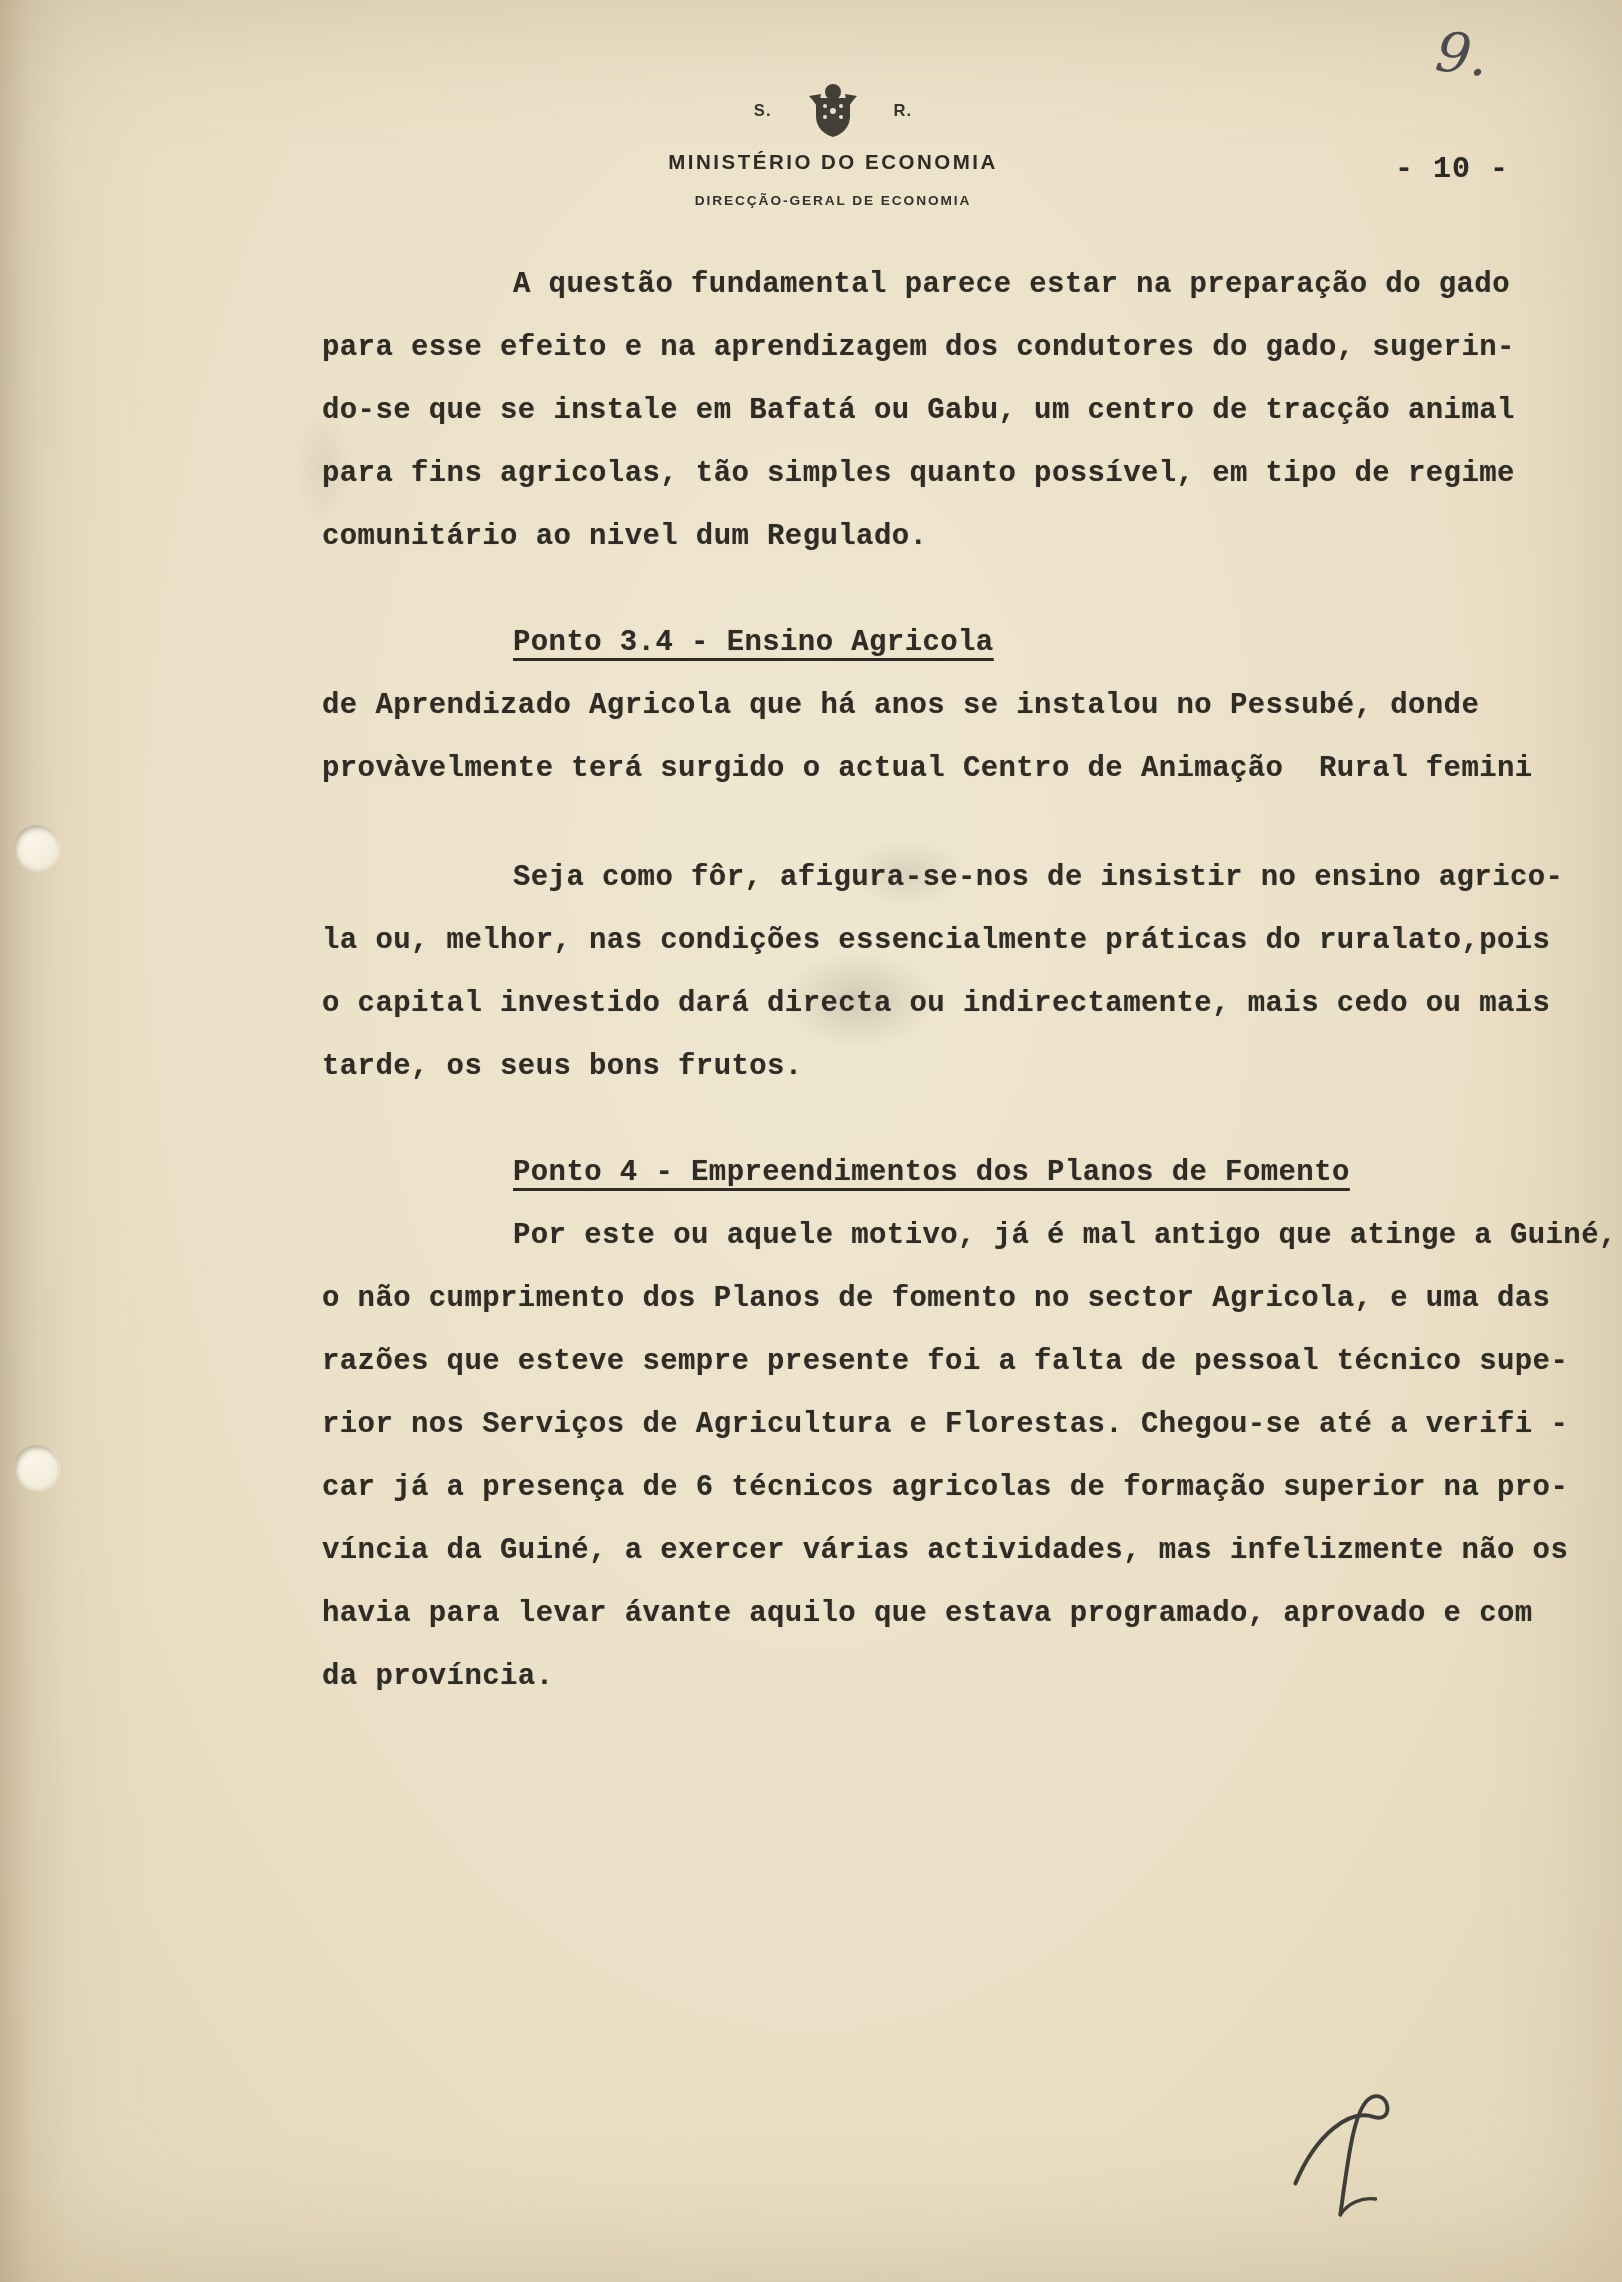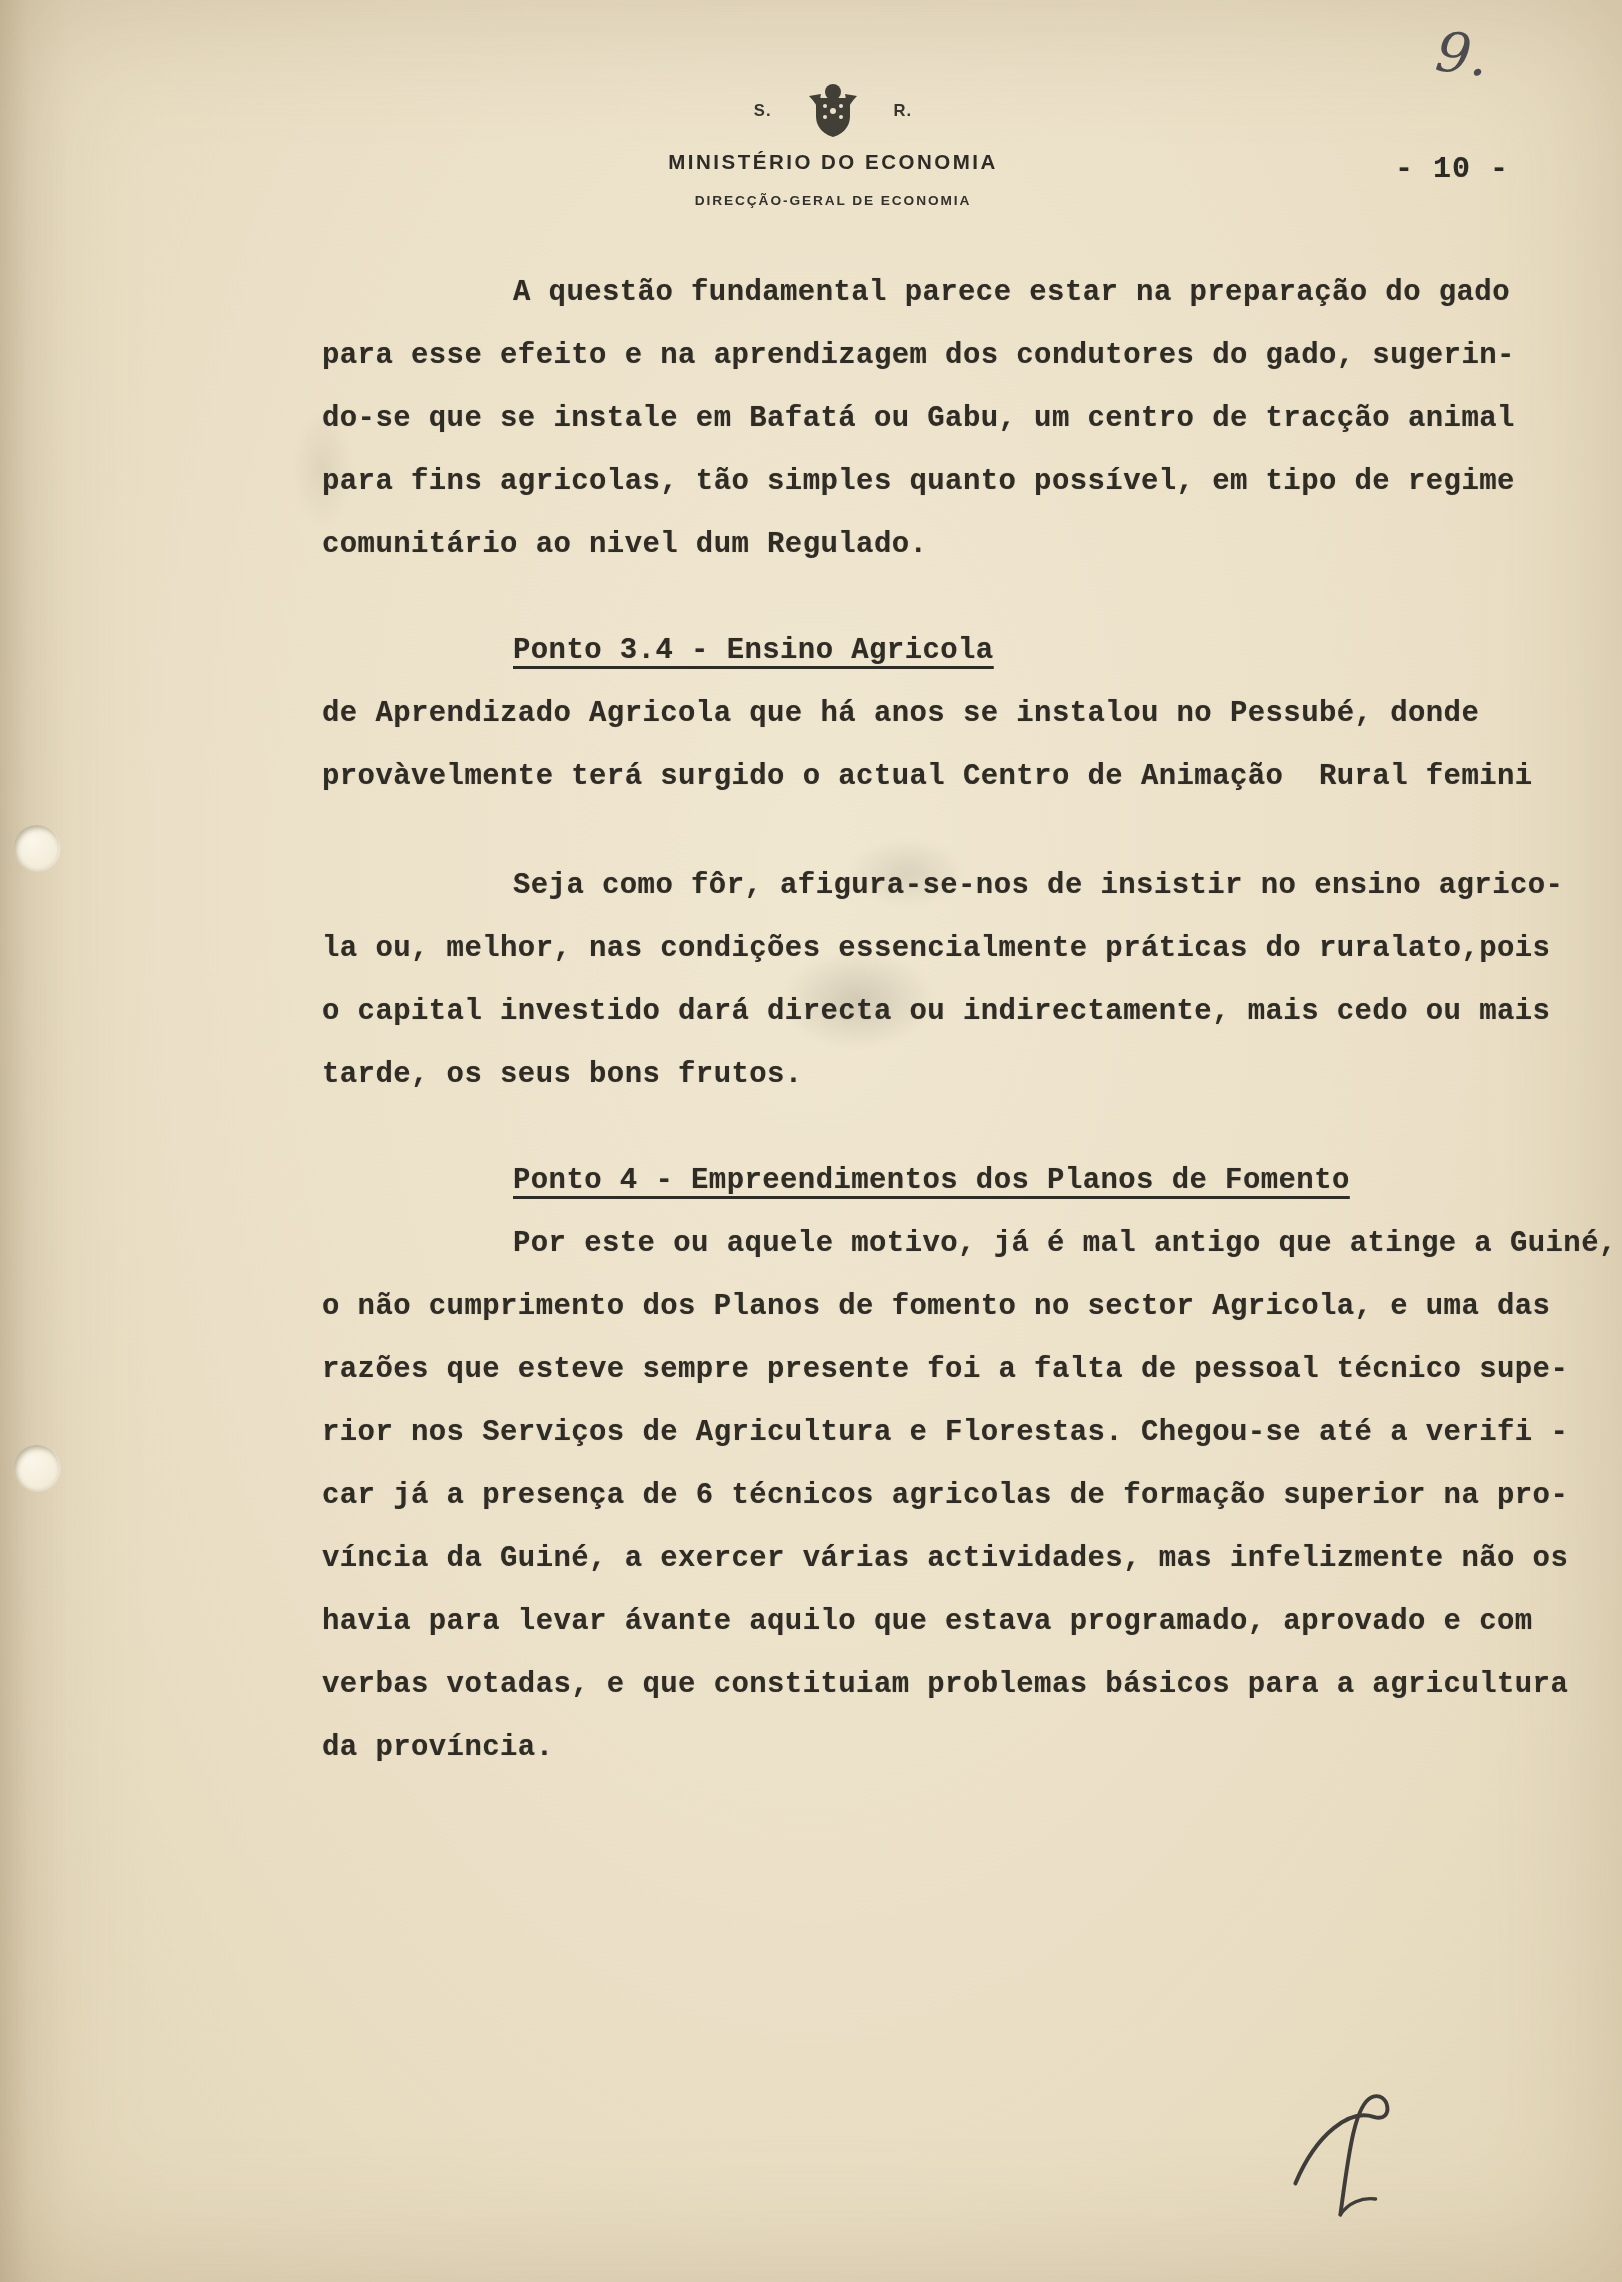"A questão fundamental parece estar" .doc-body { top: 261px -> 253px }
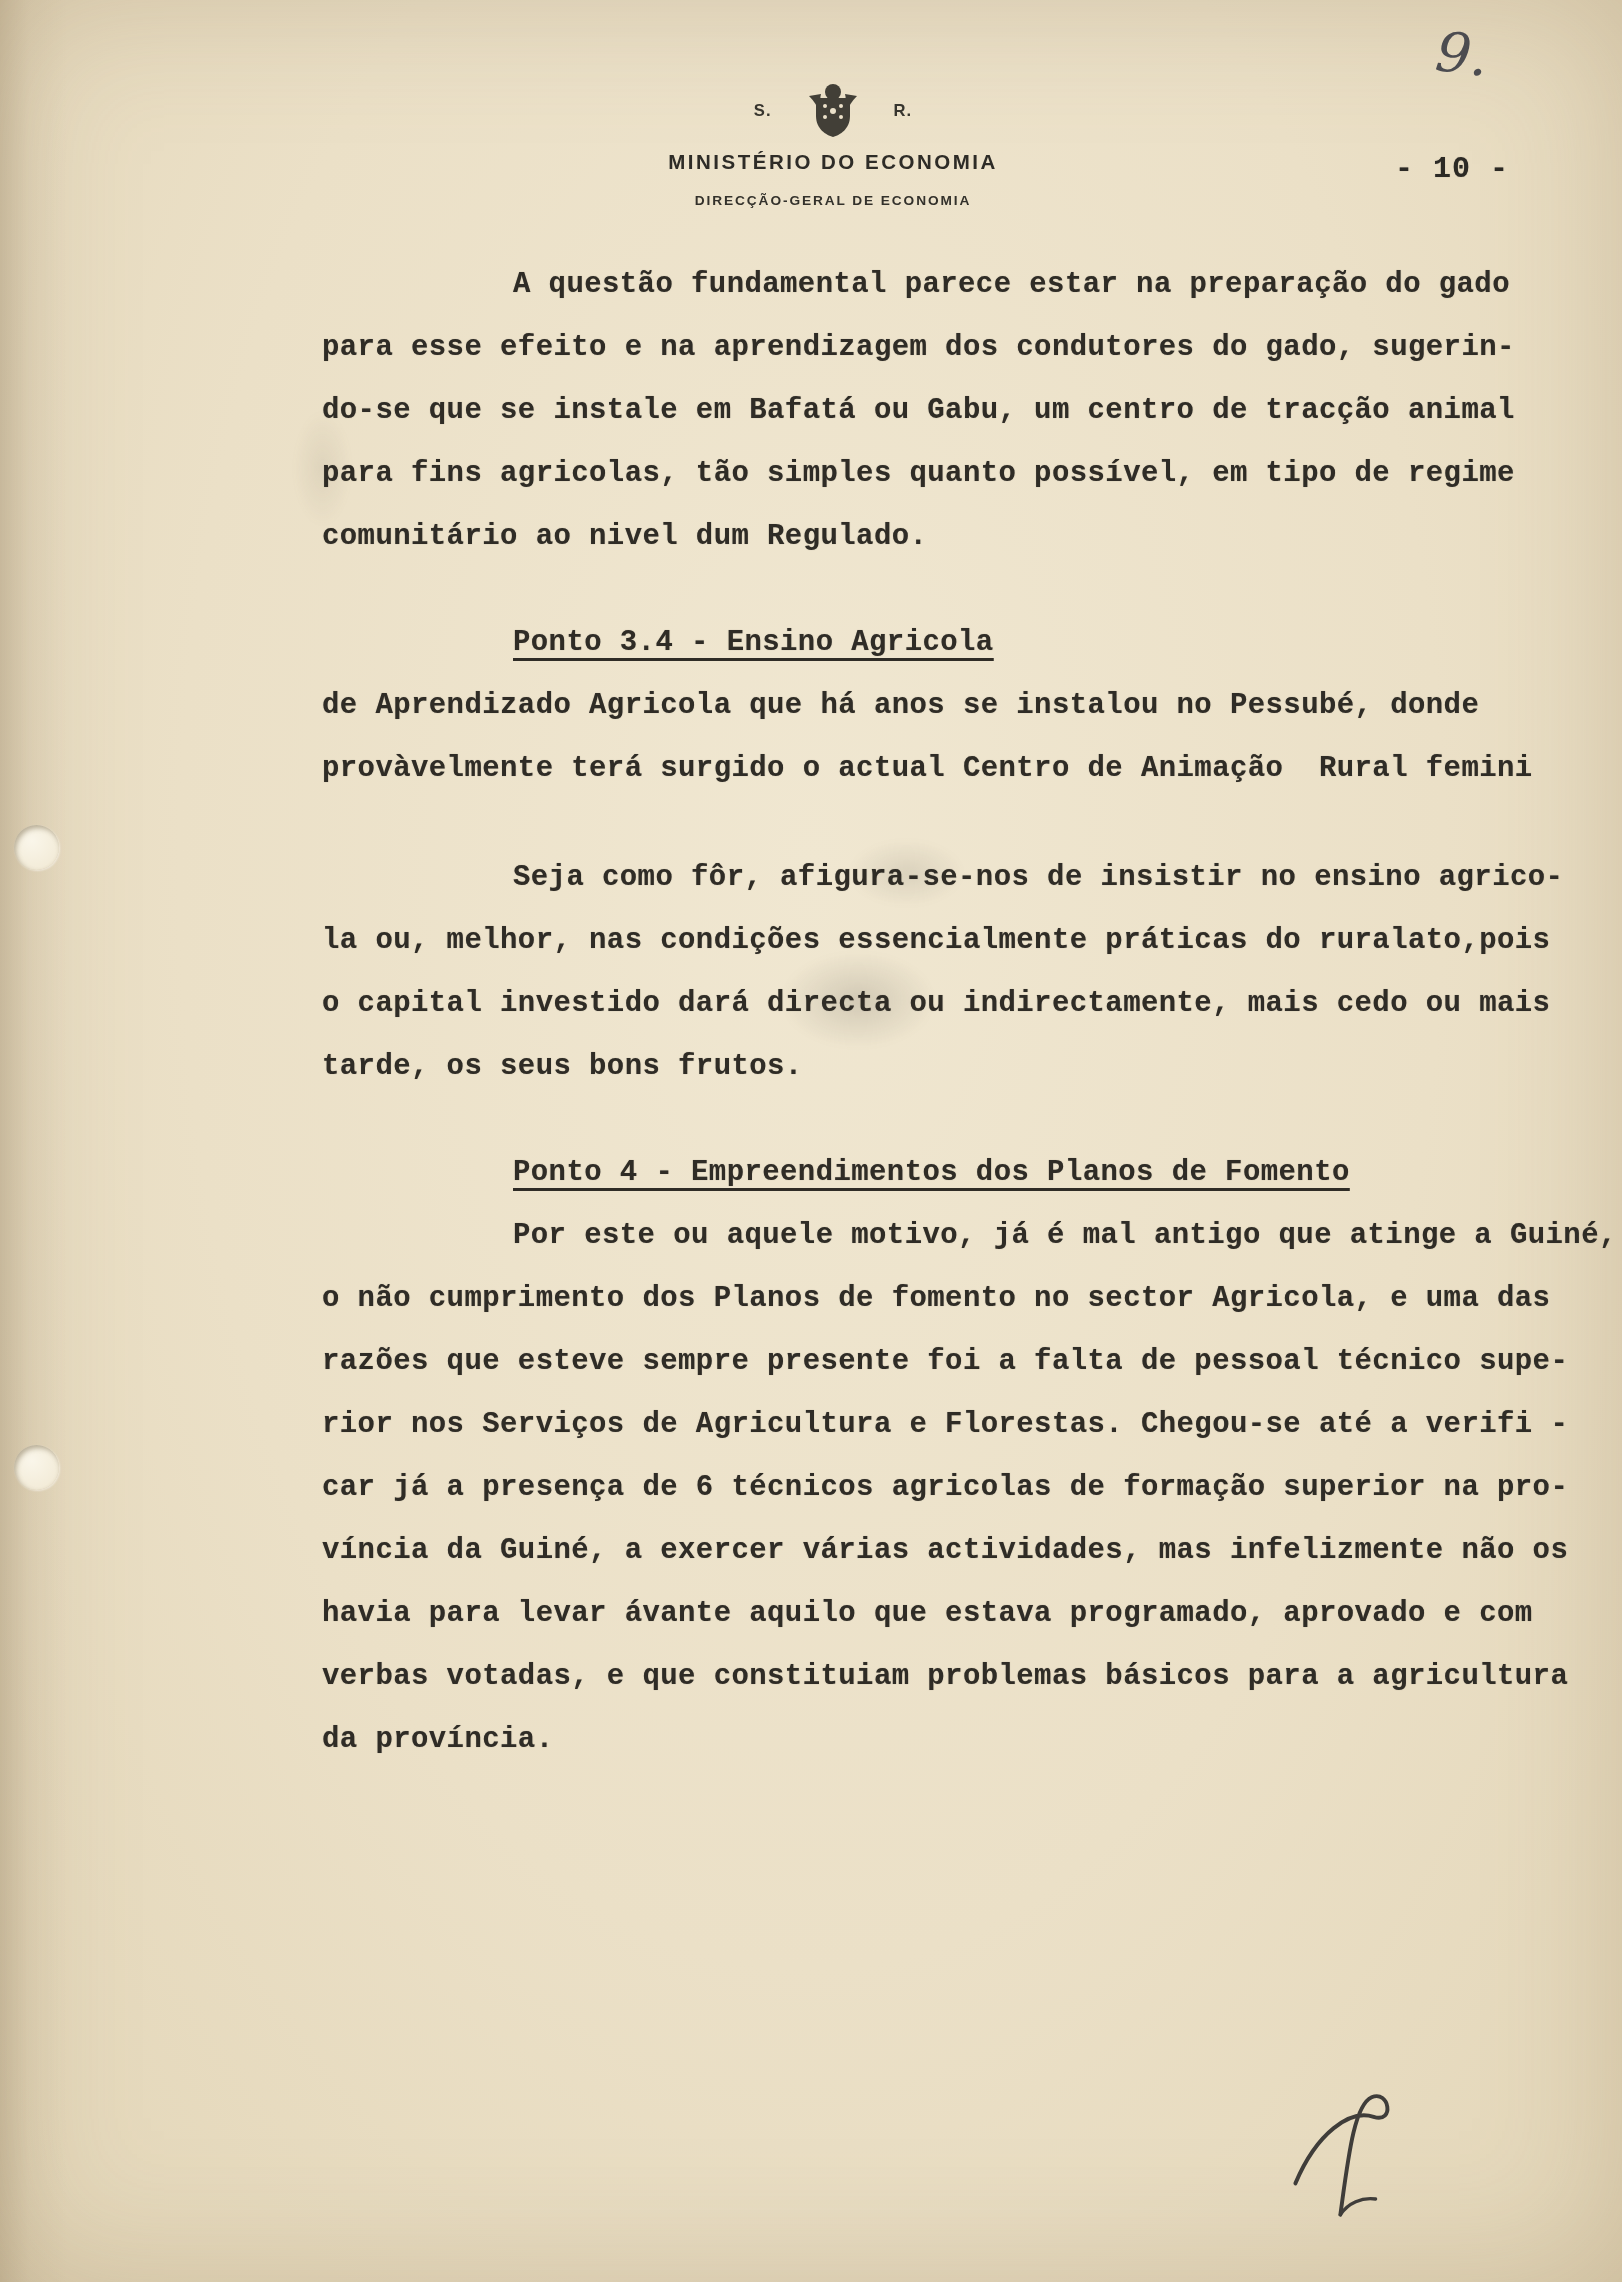"verbas votadas, e que constituiam" div.line { html: <div>verbas votadas, e que constituiam problemas básicos para a agricultura</div> -> none }
